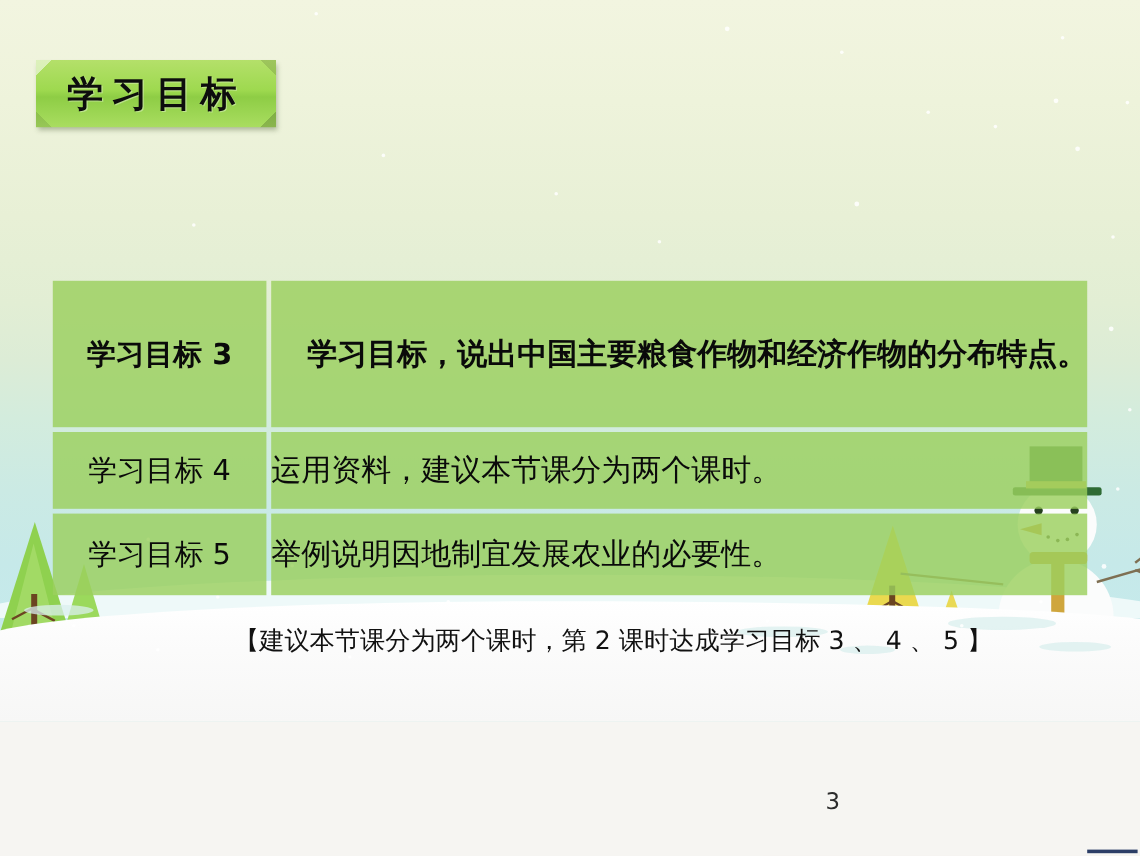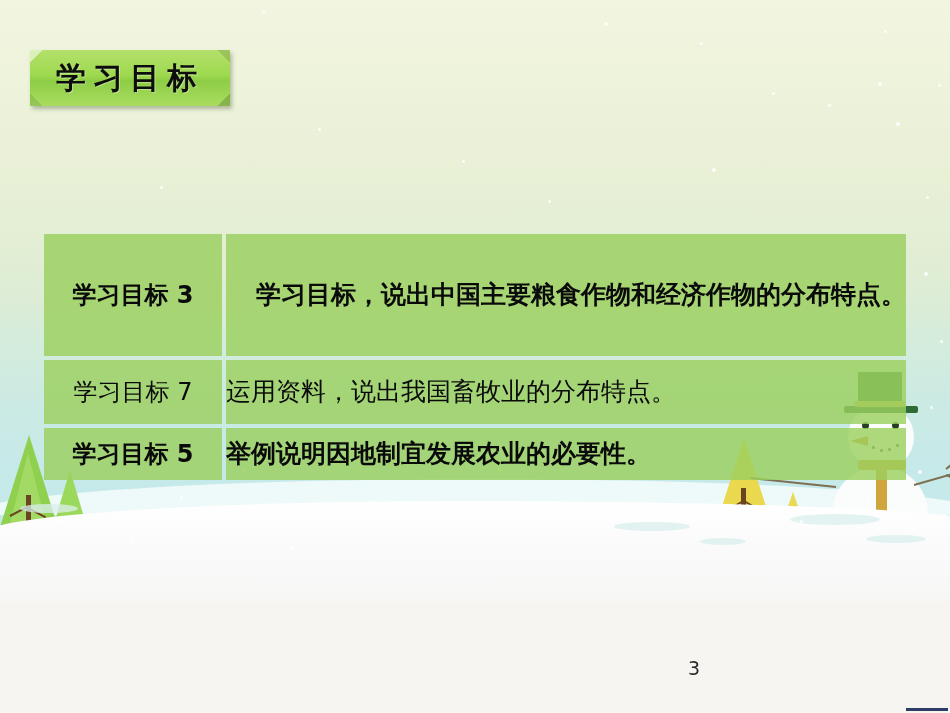"学习目标 7" td.goal-label { text: 7 -> 4 }
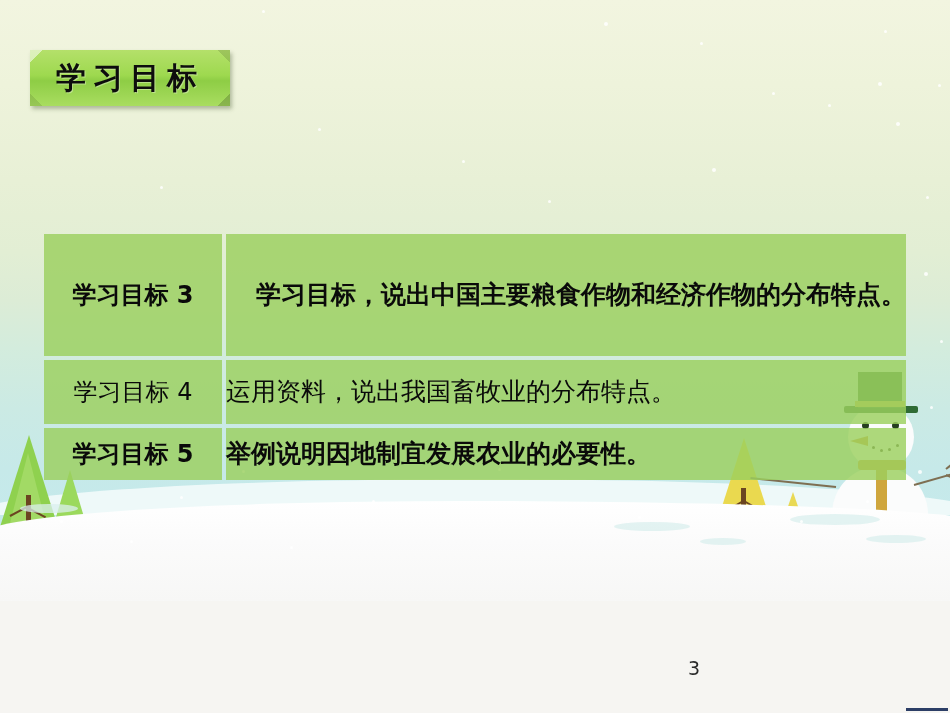"运用资料，说出我国畜牧业的分布特点。" td.goal-text { text: 说出我国畜牧业的分布特点 -> 建议本节课分为两个课时 }
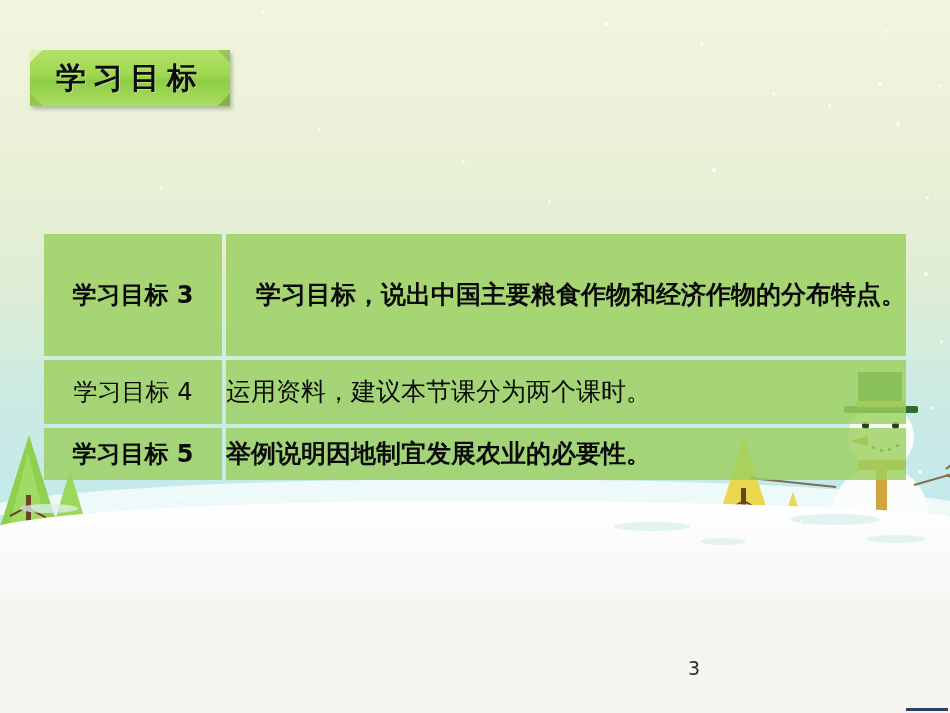"学习目标 5" tr.r3 td { font-weight: bold -> none; height: 52px -> 68px }
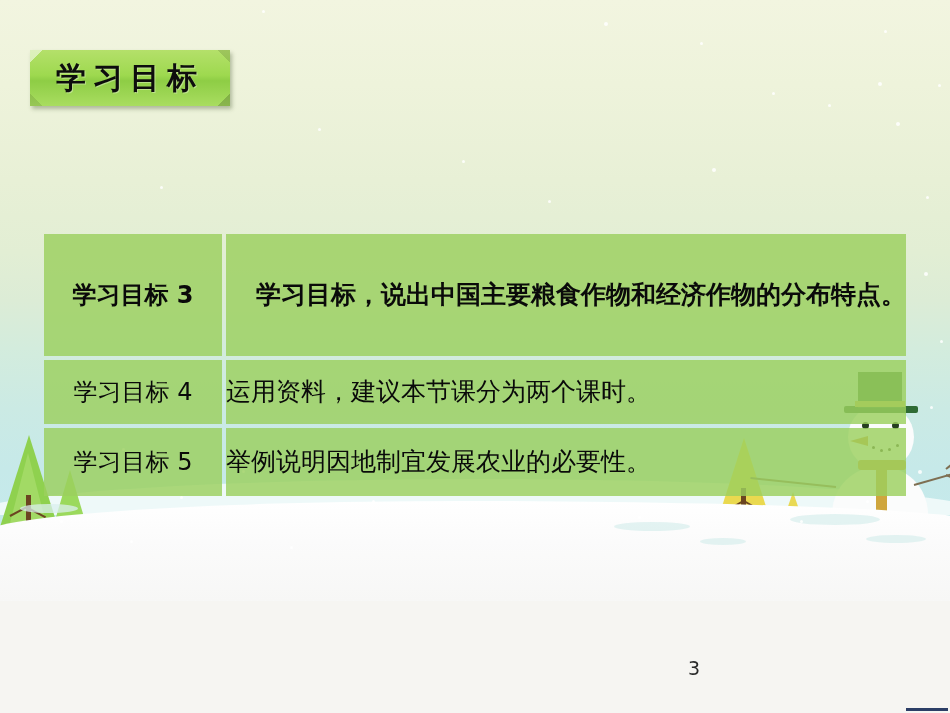"【建议本节课分为两个课时，第 2 课时达成学习目标 3 、" div { html: none -> <div>【建议本节课分为两个课时，第 2 课时达成学习目标 3 、 4 、 5 】</div> }
